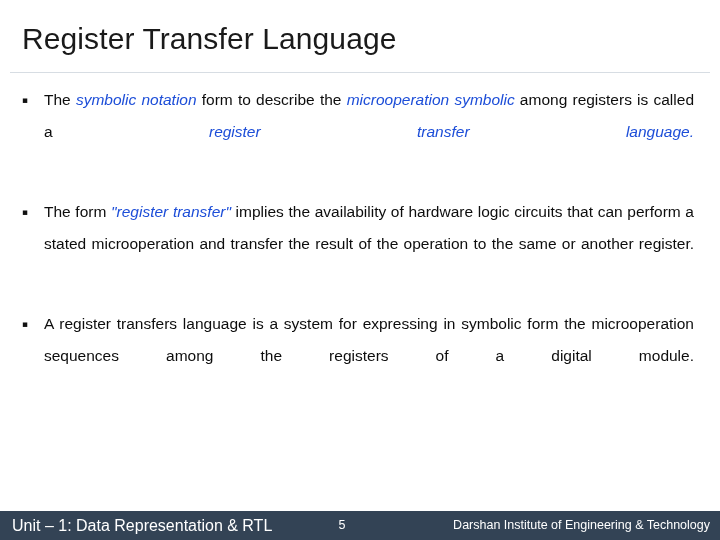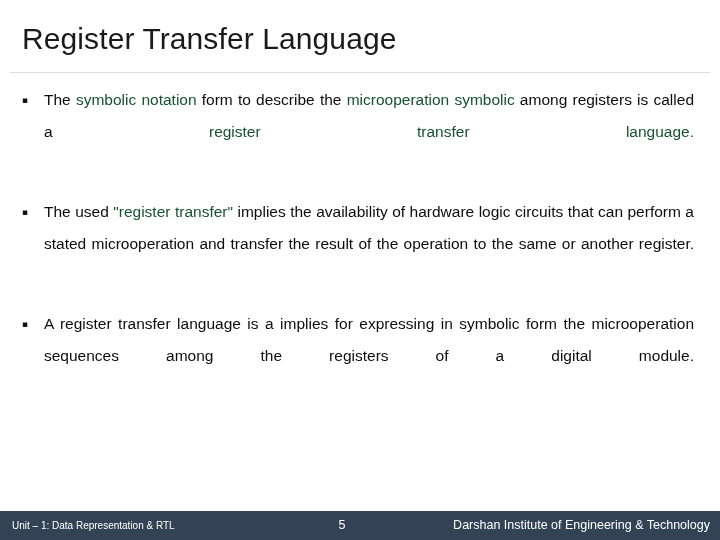"symbolic notation" .em { color: #14532d -> #1d4ed8; font-style: none -> italic }
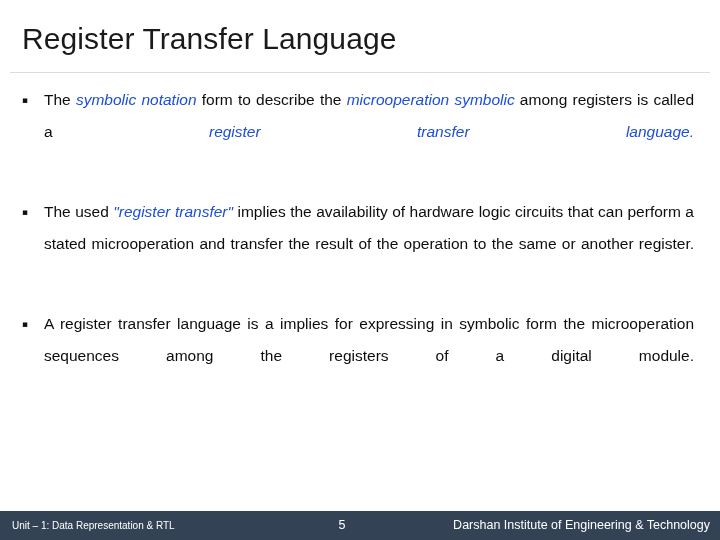"The used" span { text: used -> form }
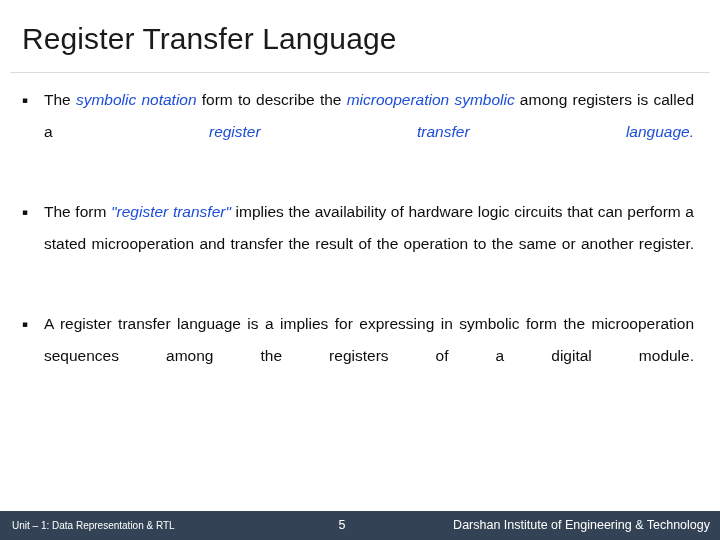"A register transfer language is" span { text: transfer language is a implies -> transfers language is a system }
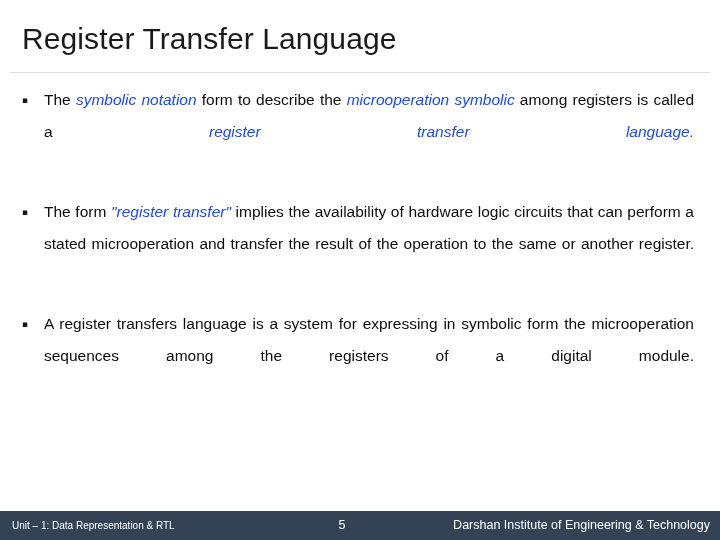"Unit – 1: Data Representation" .footer-left { font-size: 10px -> 16px }
